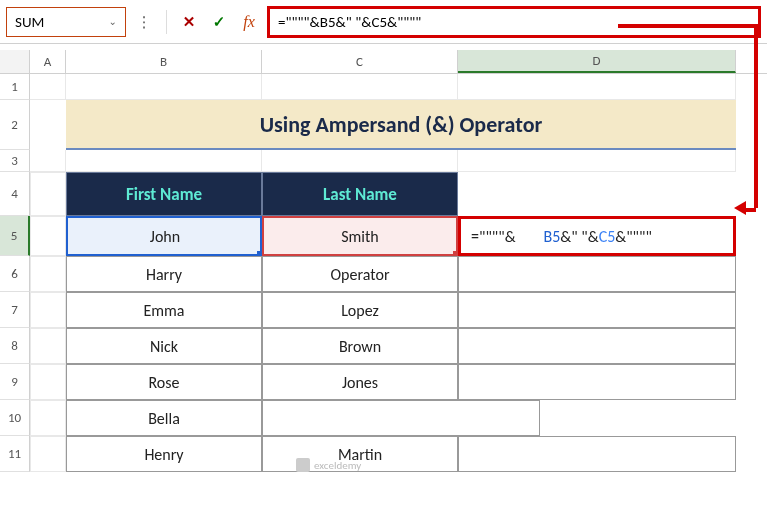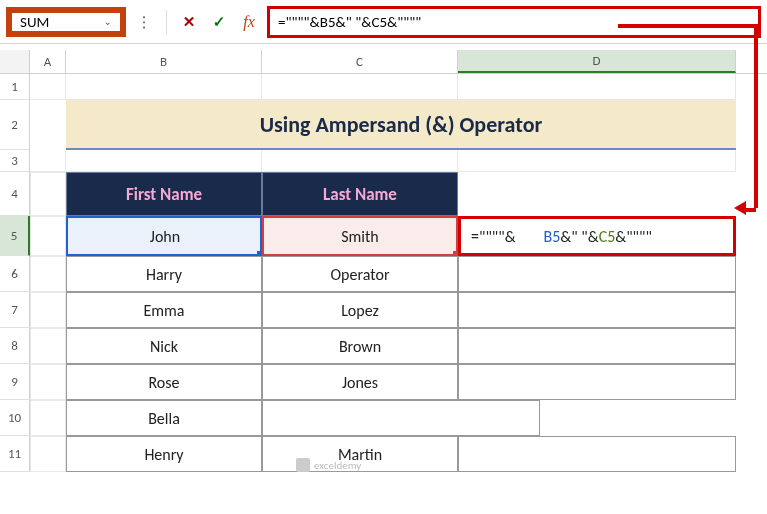"SUM" .name-box { border: 6px solid #c2410c -> 1px solid #c2410c }
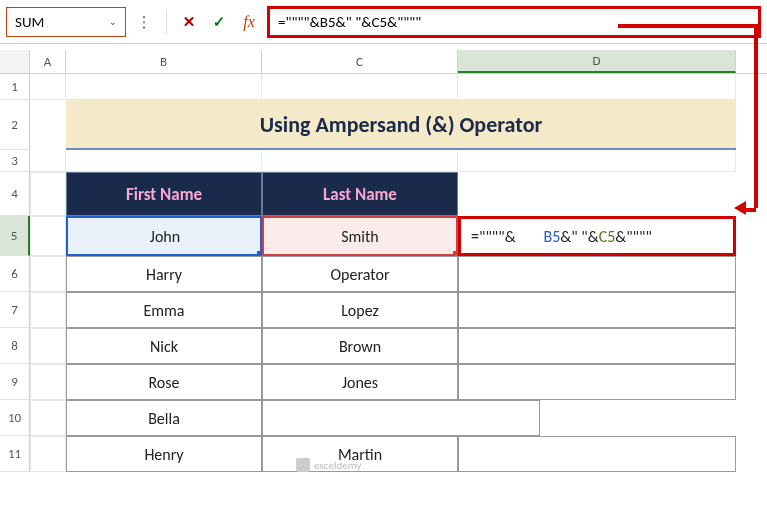"First Name" .thead .cell { color: #f9a8d4 -> #5eead4 }
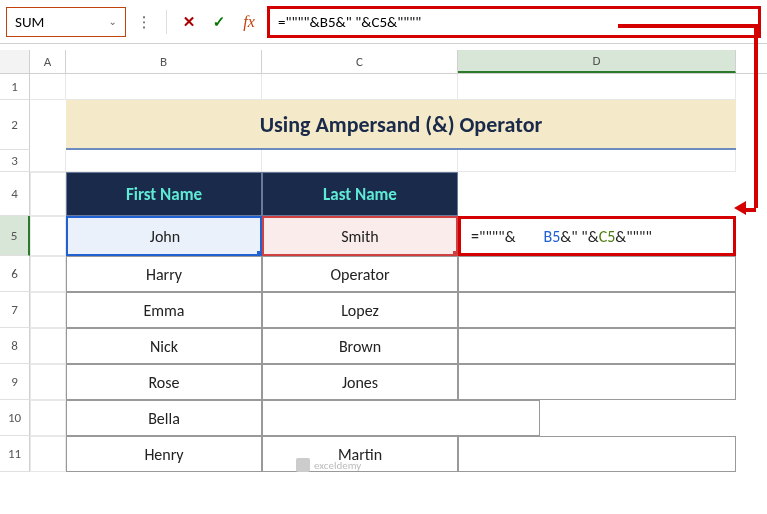"C5" .tok-c { color: #4d7c0f -> #3b82f6 }
